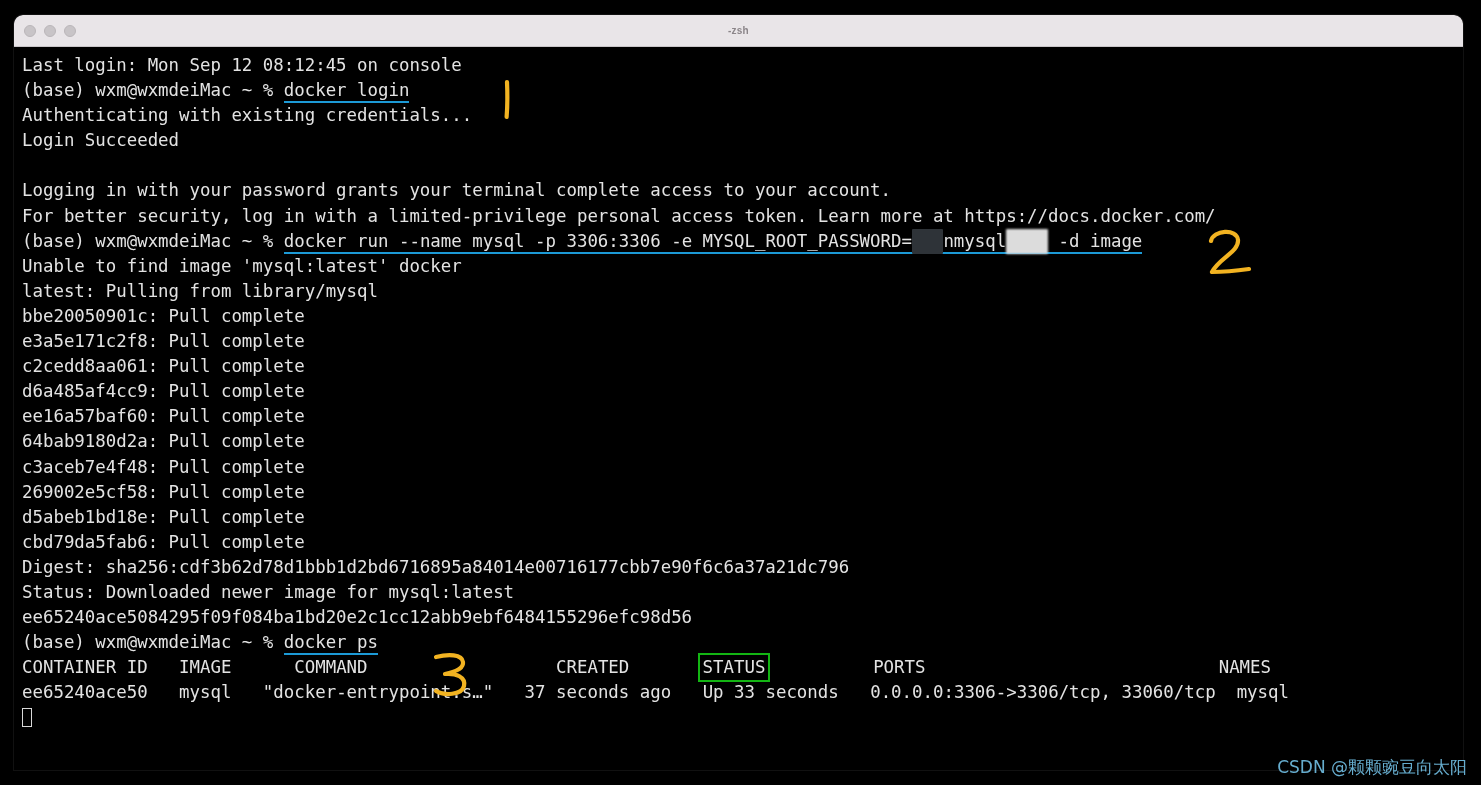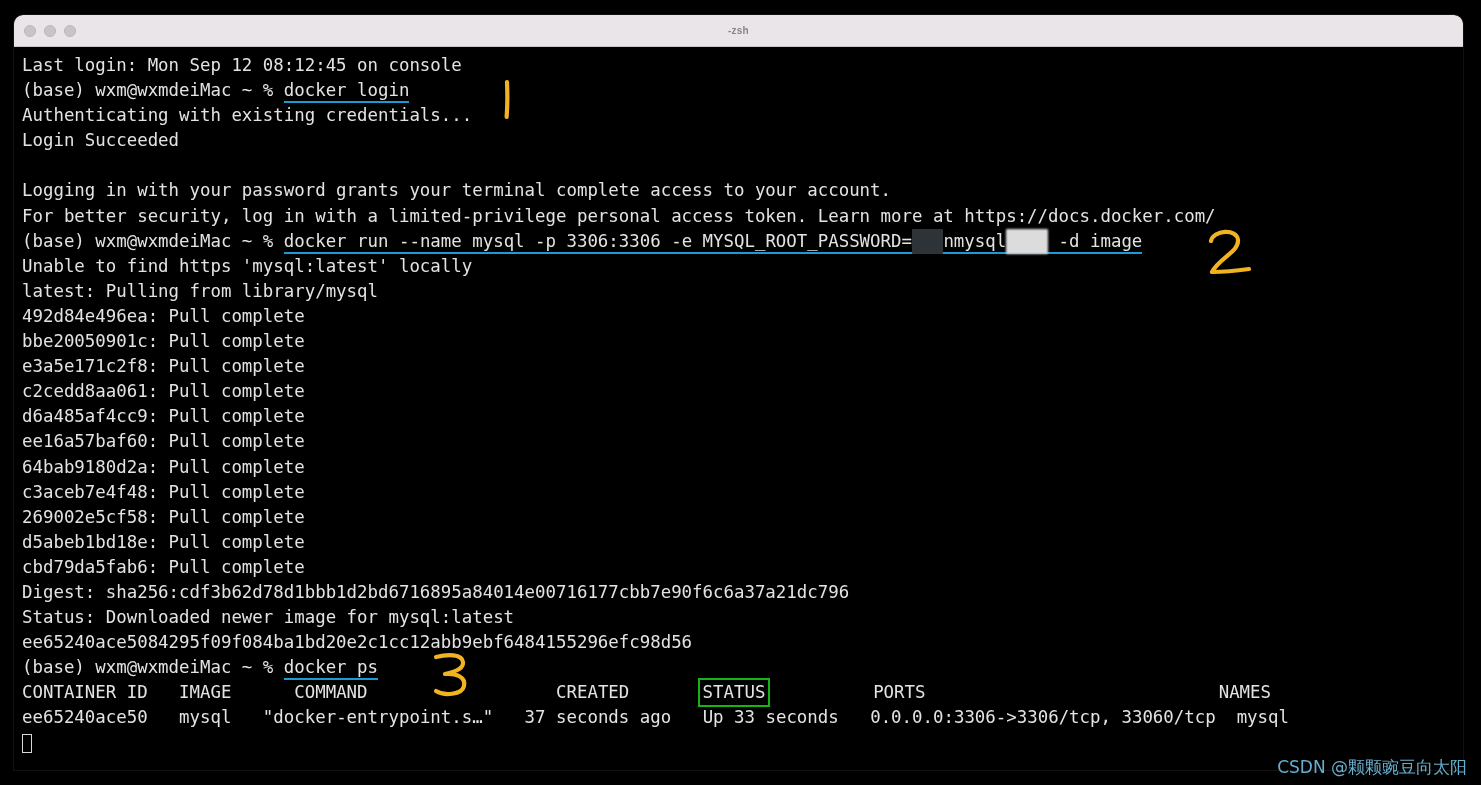"Unable to find https 'mysql:latest'" span { text: https 'mysql:latest' locally -> image 'mysql:latest' docker }
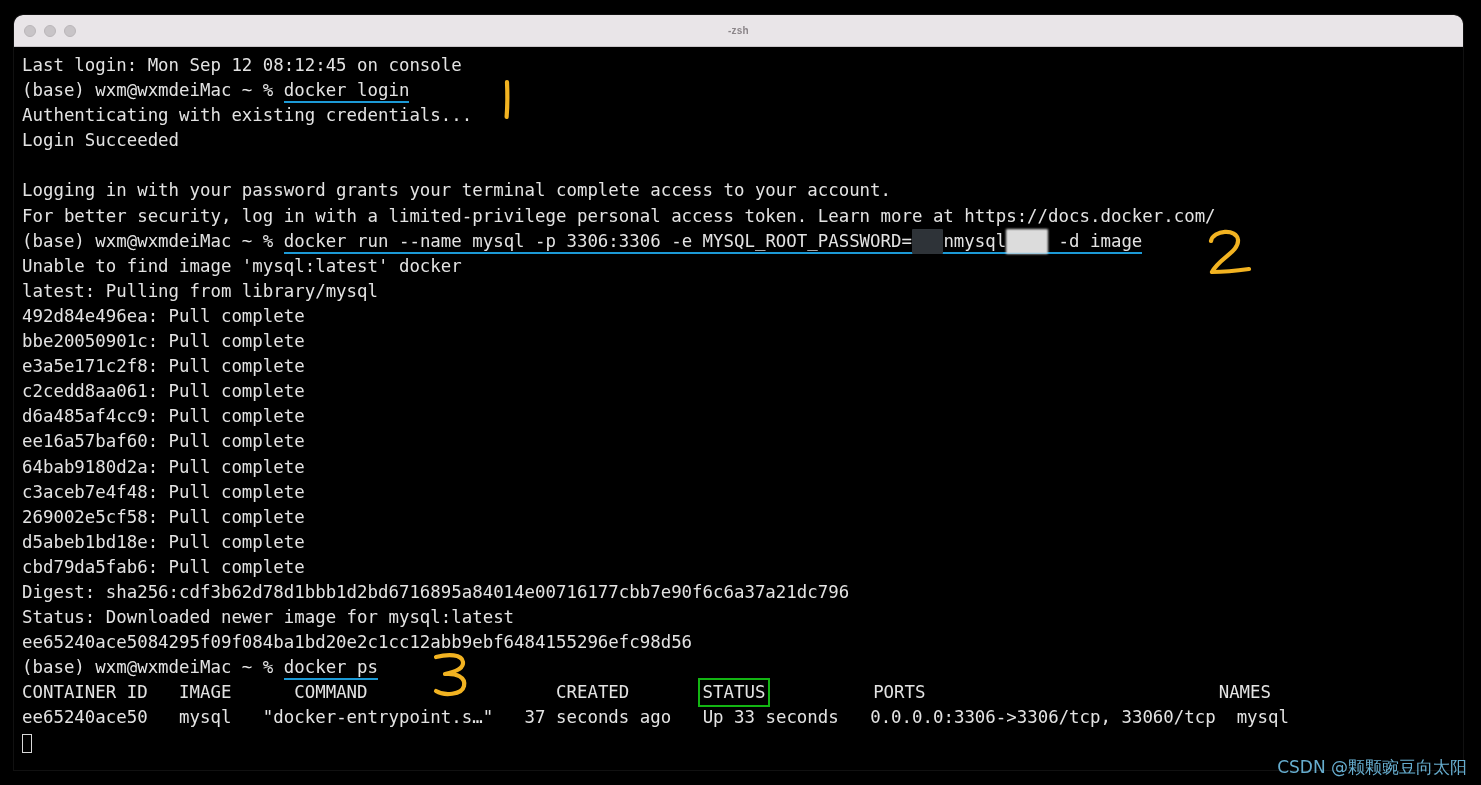"492d84e496ea: Pull complete" div.line { html: <div><span>492d84e496ea: Pull complete</span></div> -> none }
